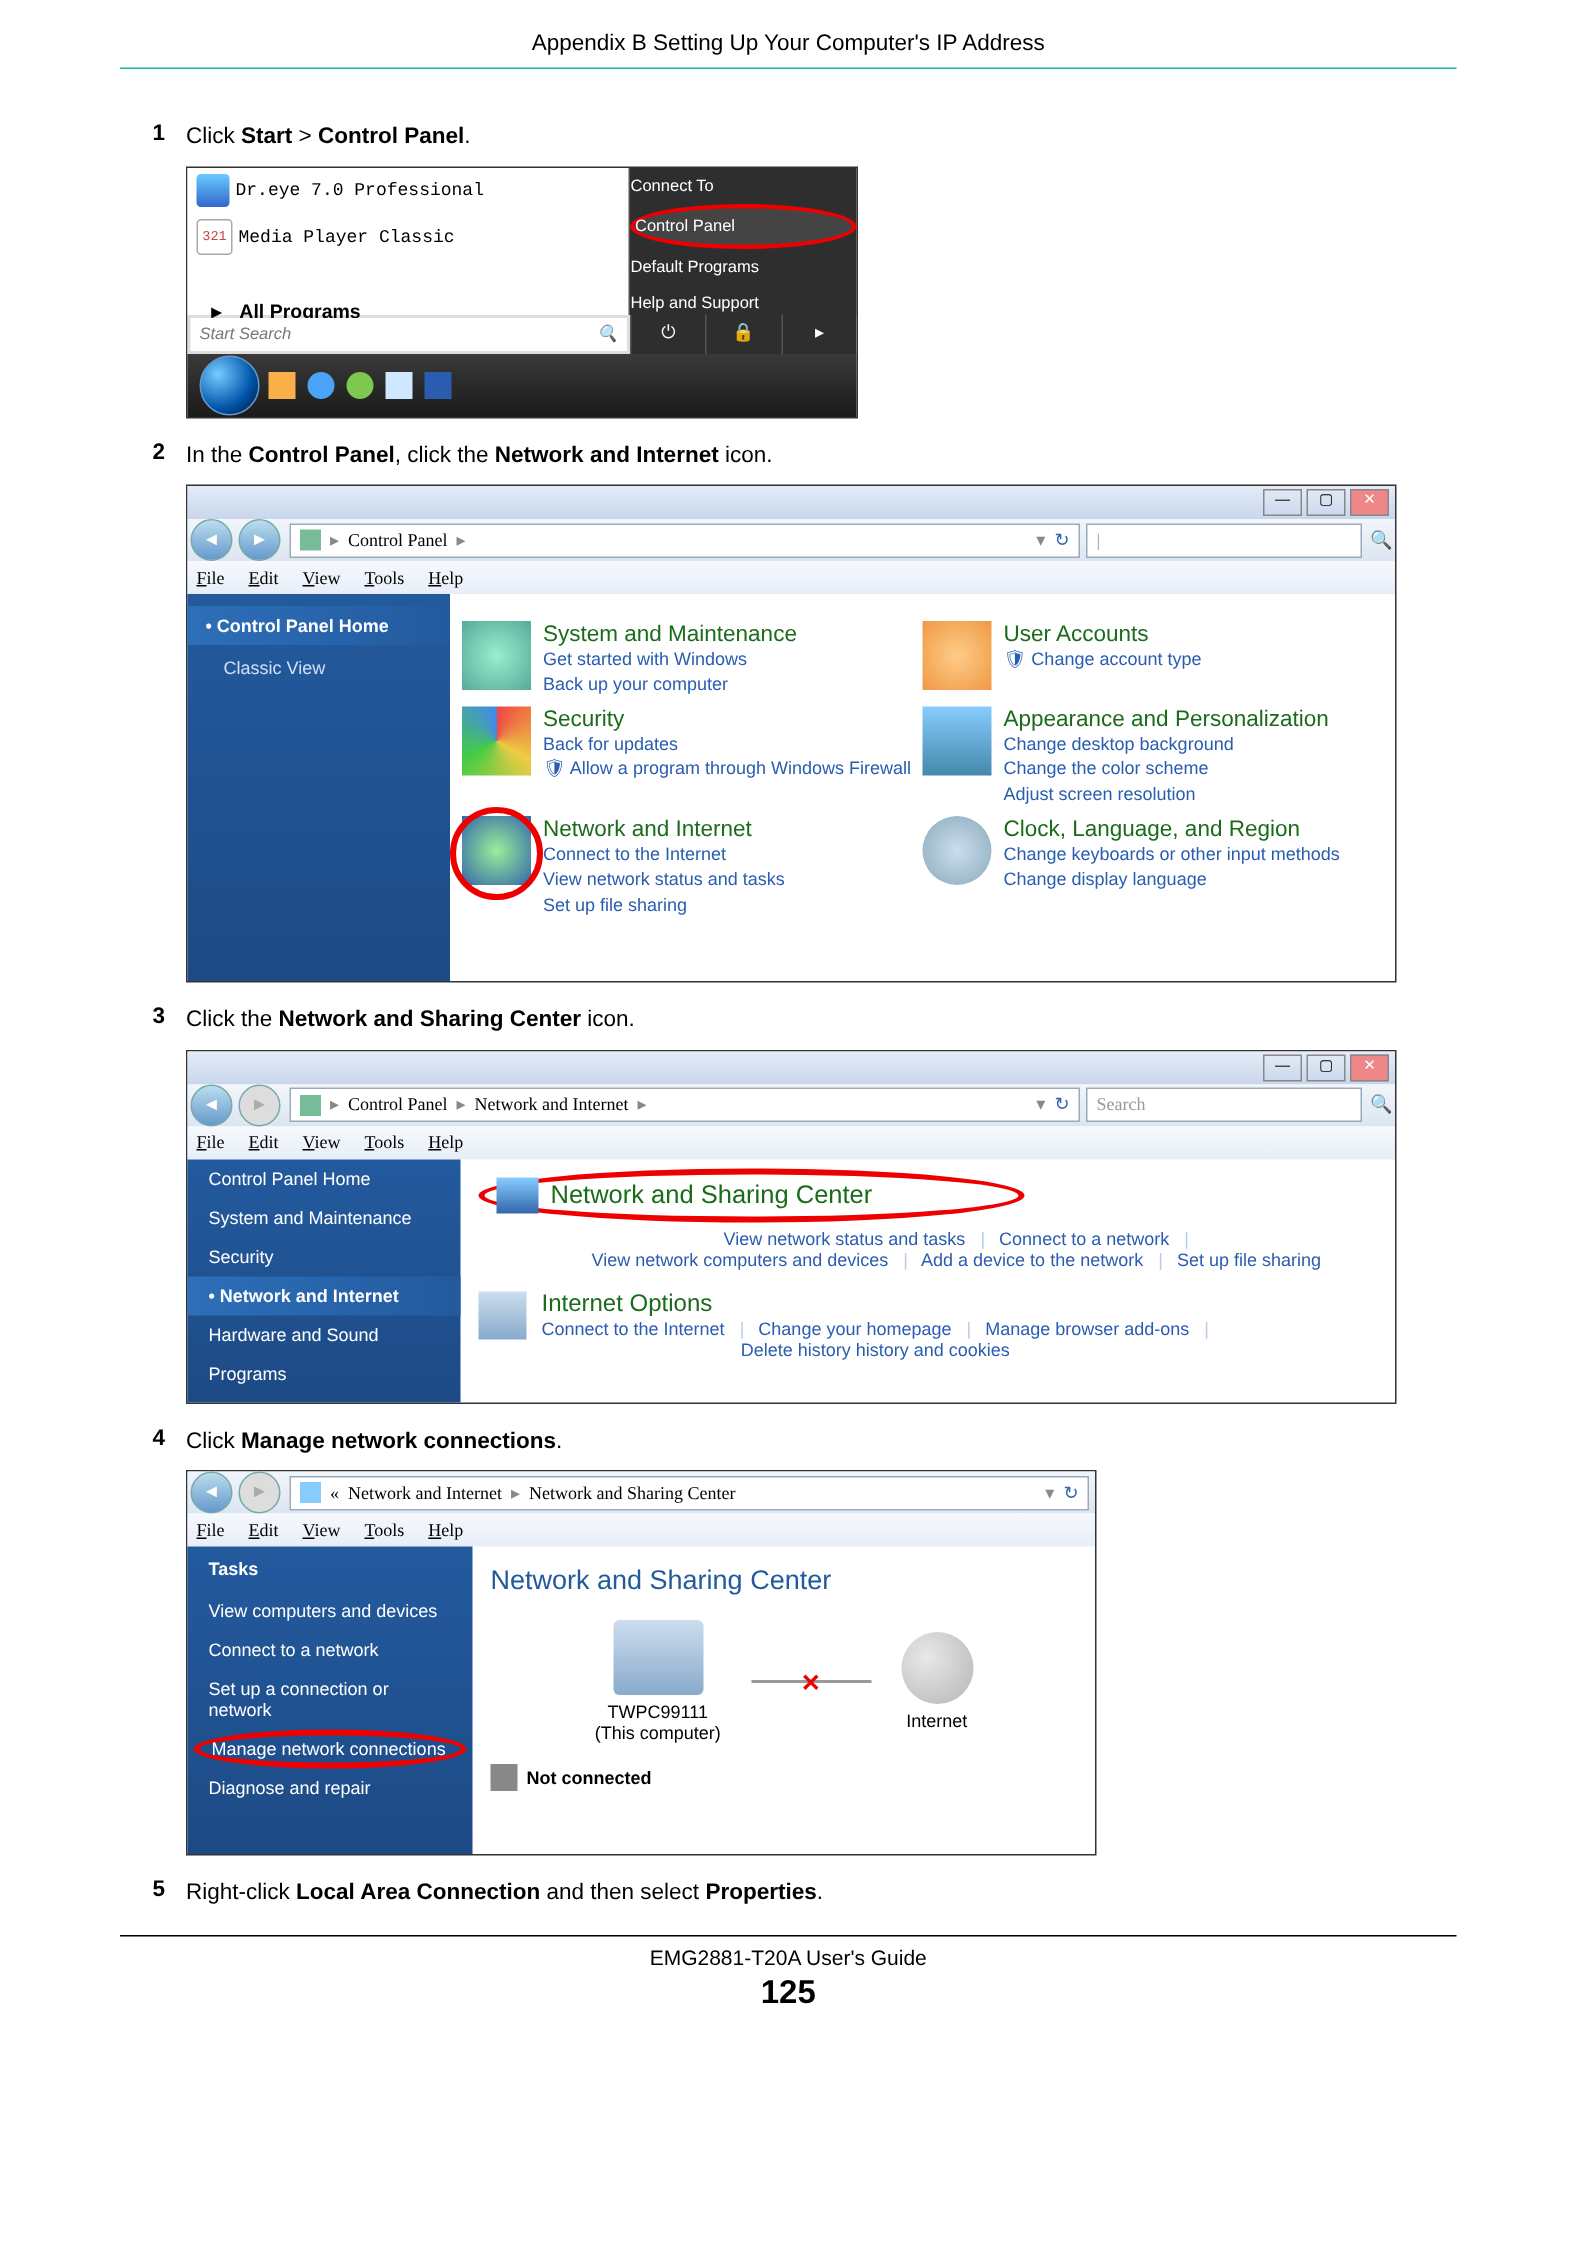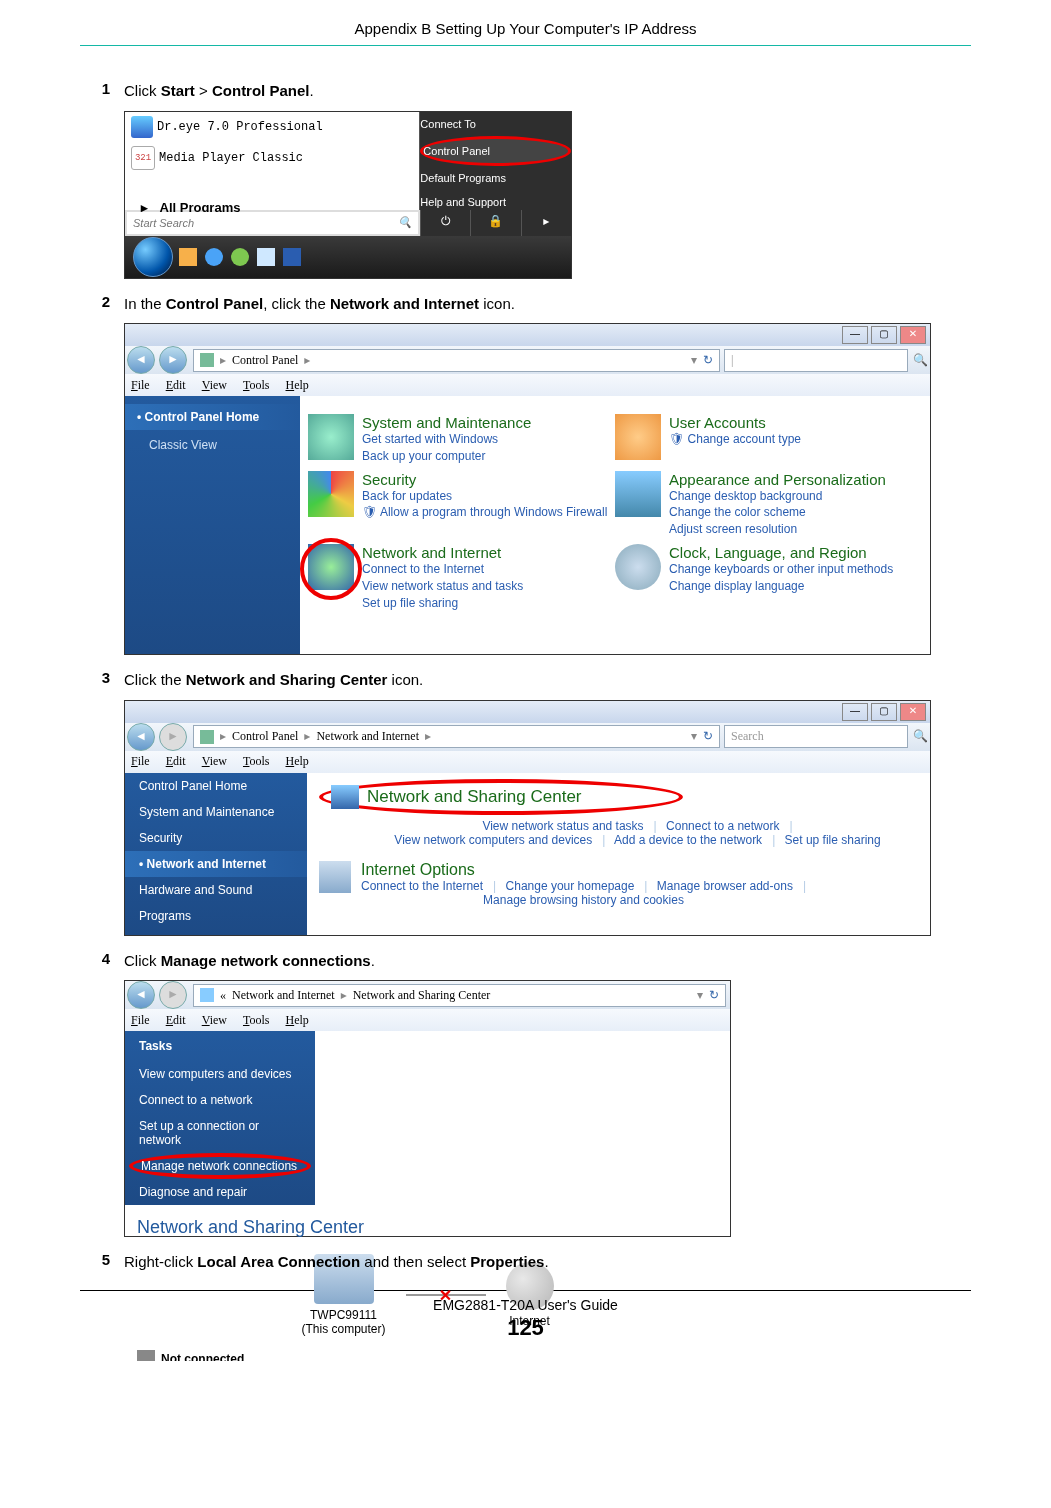"Manage browsing history and cookies" span { text: Manage browsing -> Delete history }
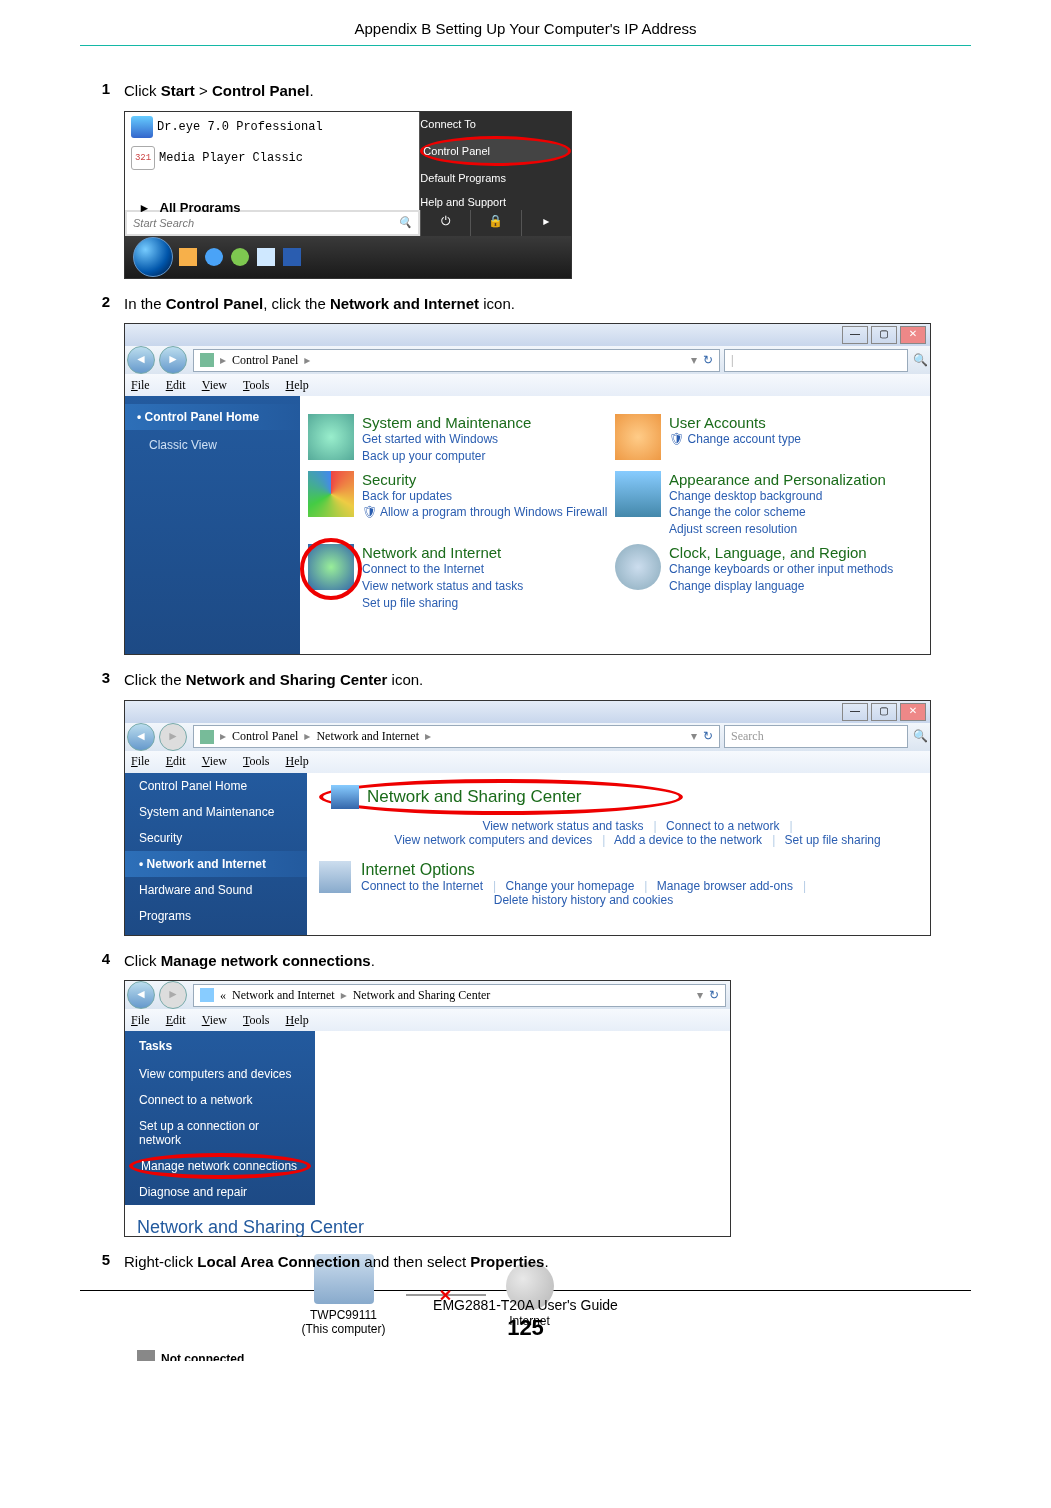"Tasks" .s4-body { flex-direction: column -> none }
